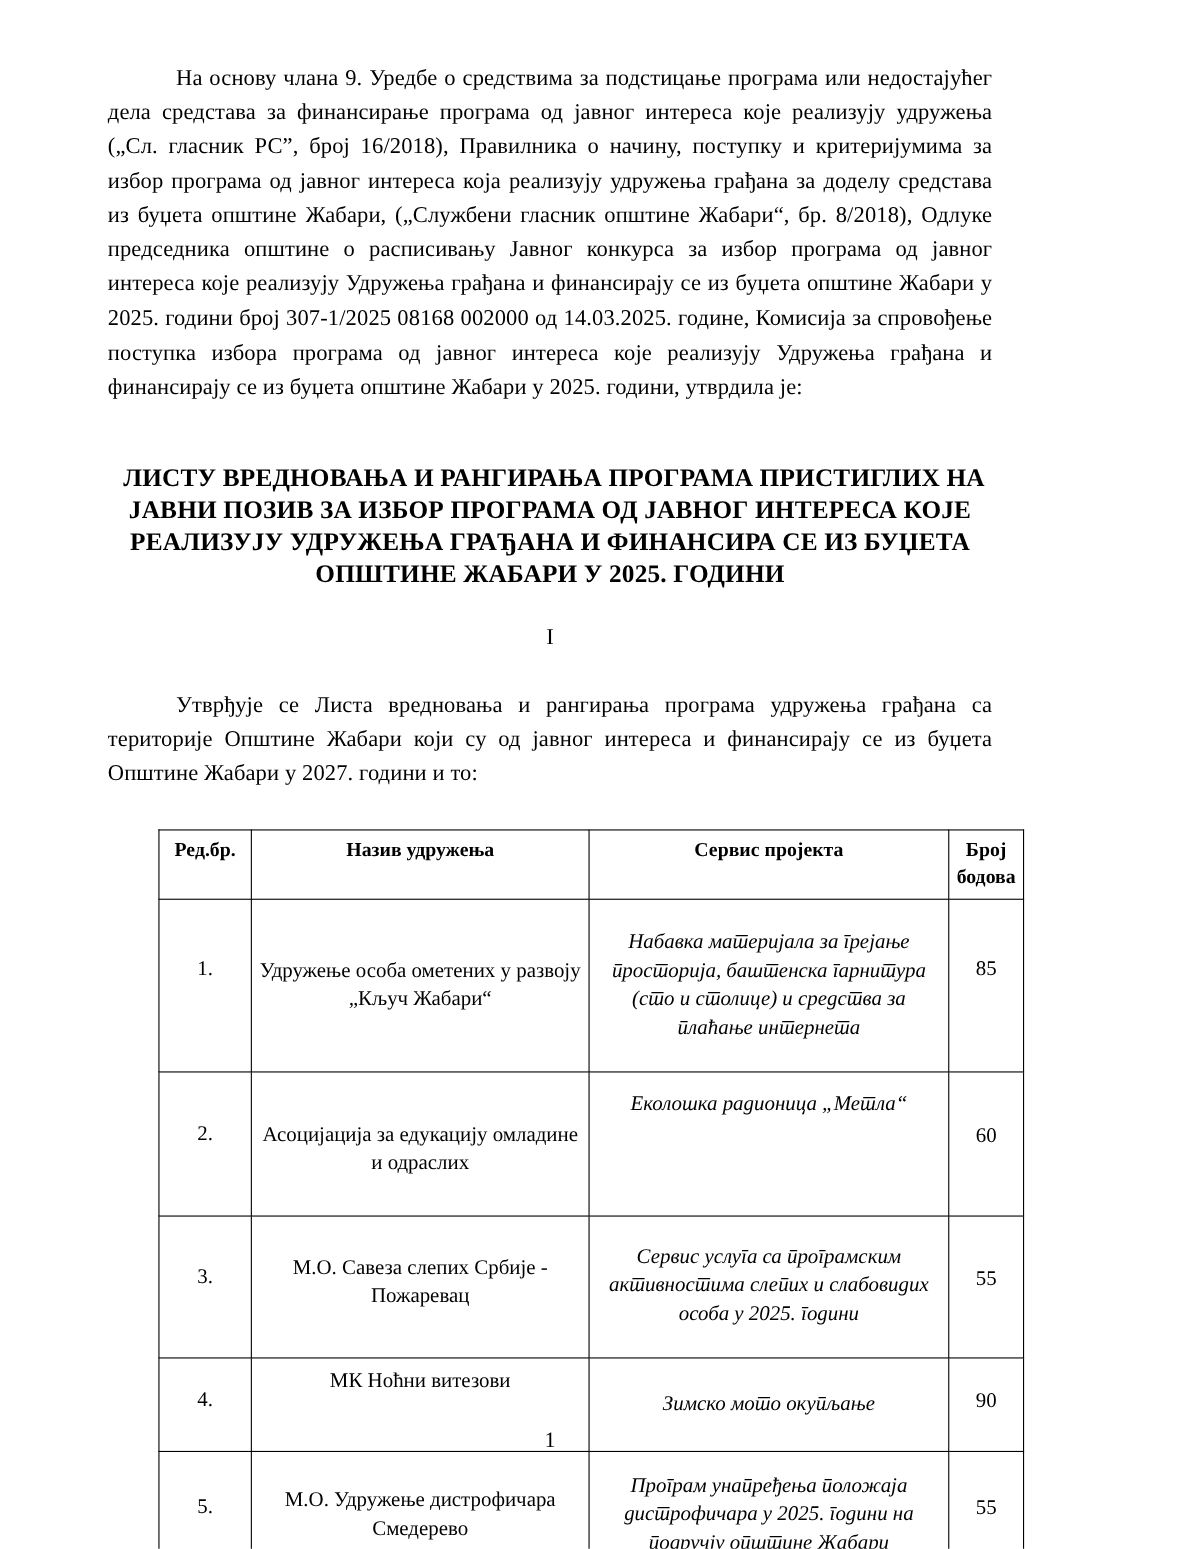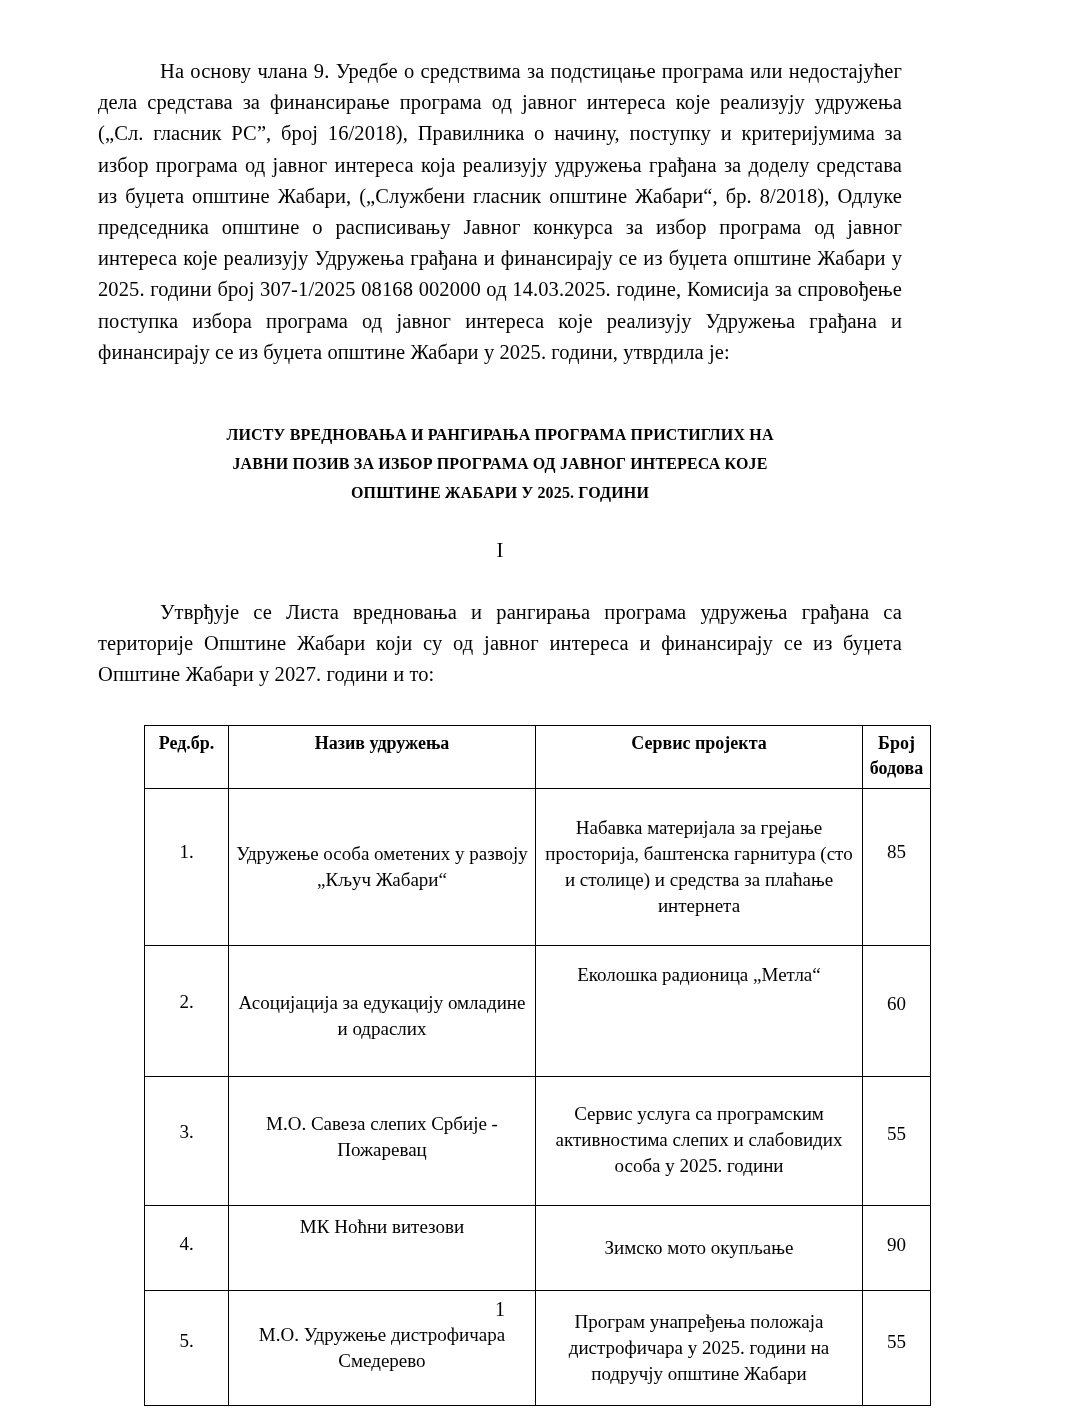"ЛИСТУ ВРЕДНОВАЊА И РАНГИРАЊА ПРОГРАМА" .doc-title { font-size: 16px -> 23px }
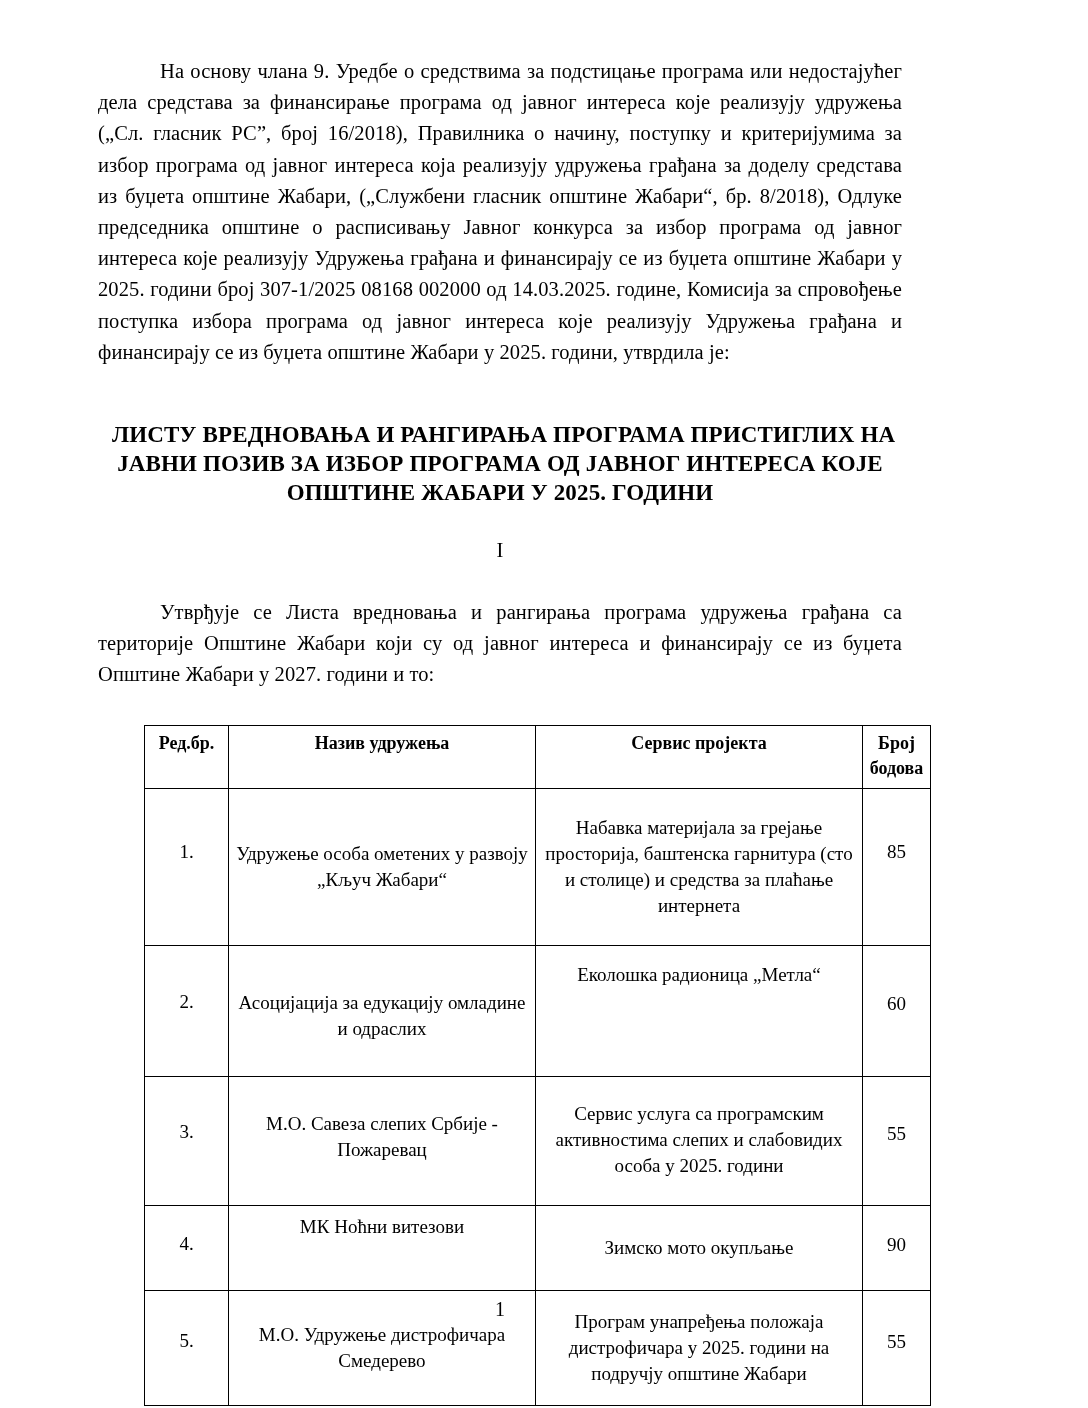"РЕАЛИЗУЈУ УДРУЖЕЊА ГРАЂАНА И ФИНАНСИРА" span.tline { html: none -> <span>РЕАЛИЗУЈУ УДРУЖЕЊА ГРАЂАНА И ФИНАНСИРА СЕ ИЗ БУЏЕТА</span> }
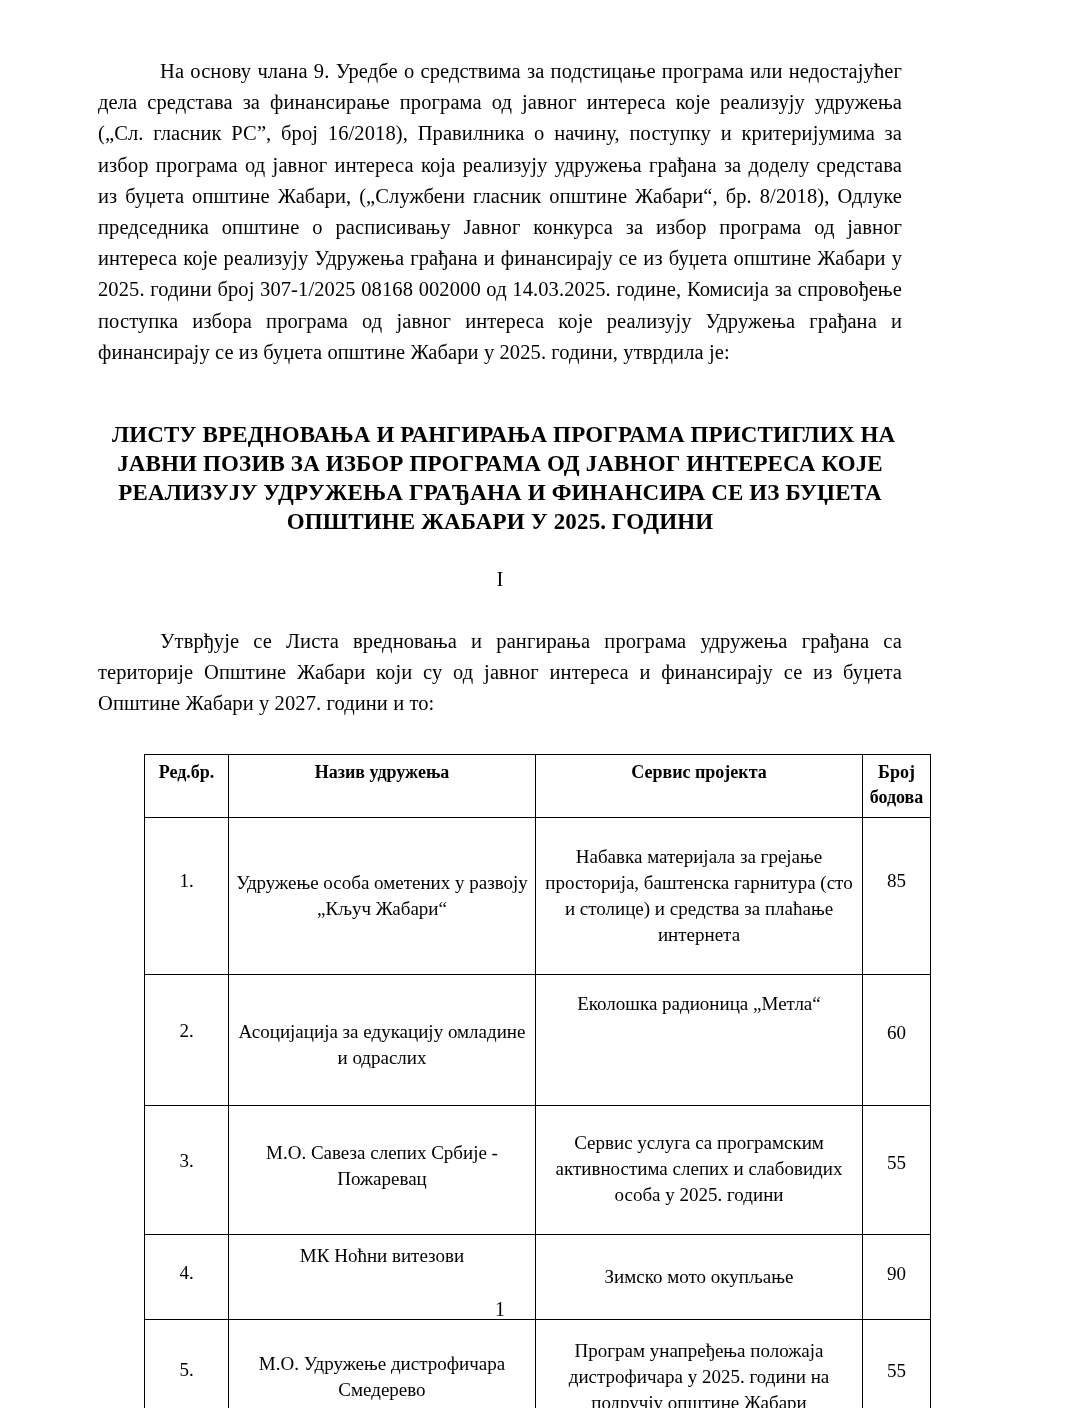"Набавка материјала за грејање" td.cell-proj { font-style: none -> italic }
